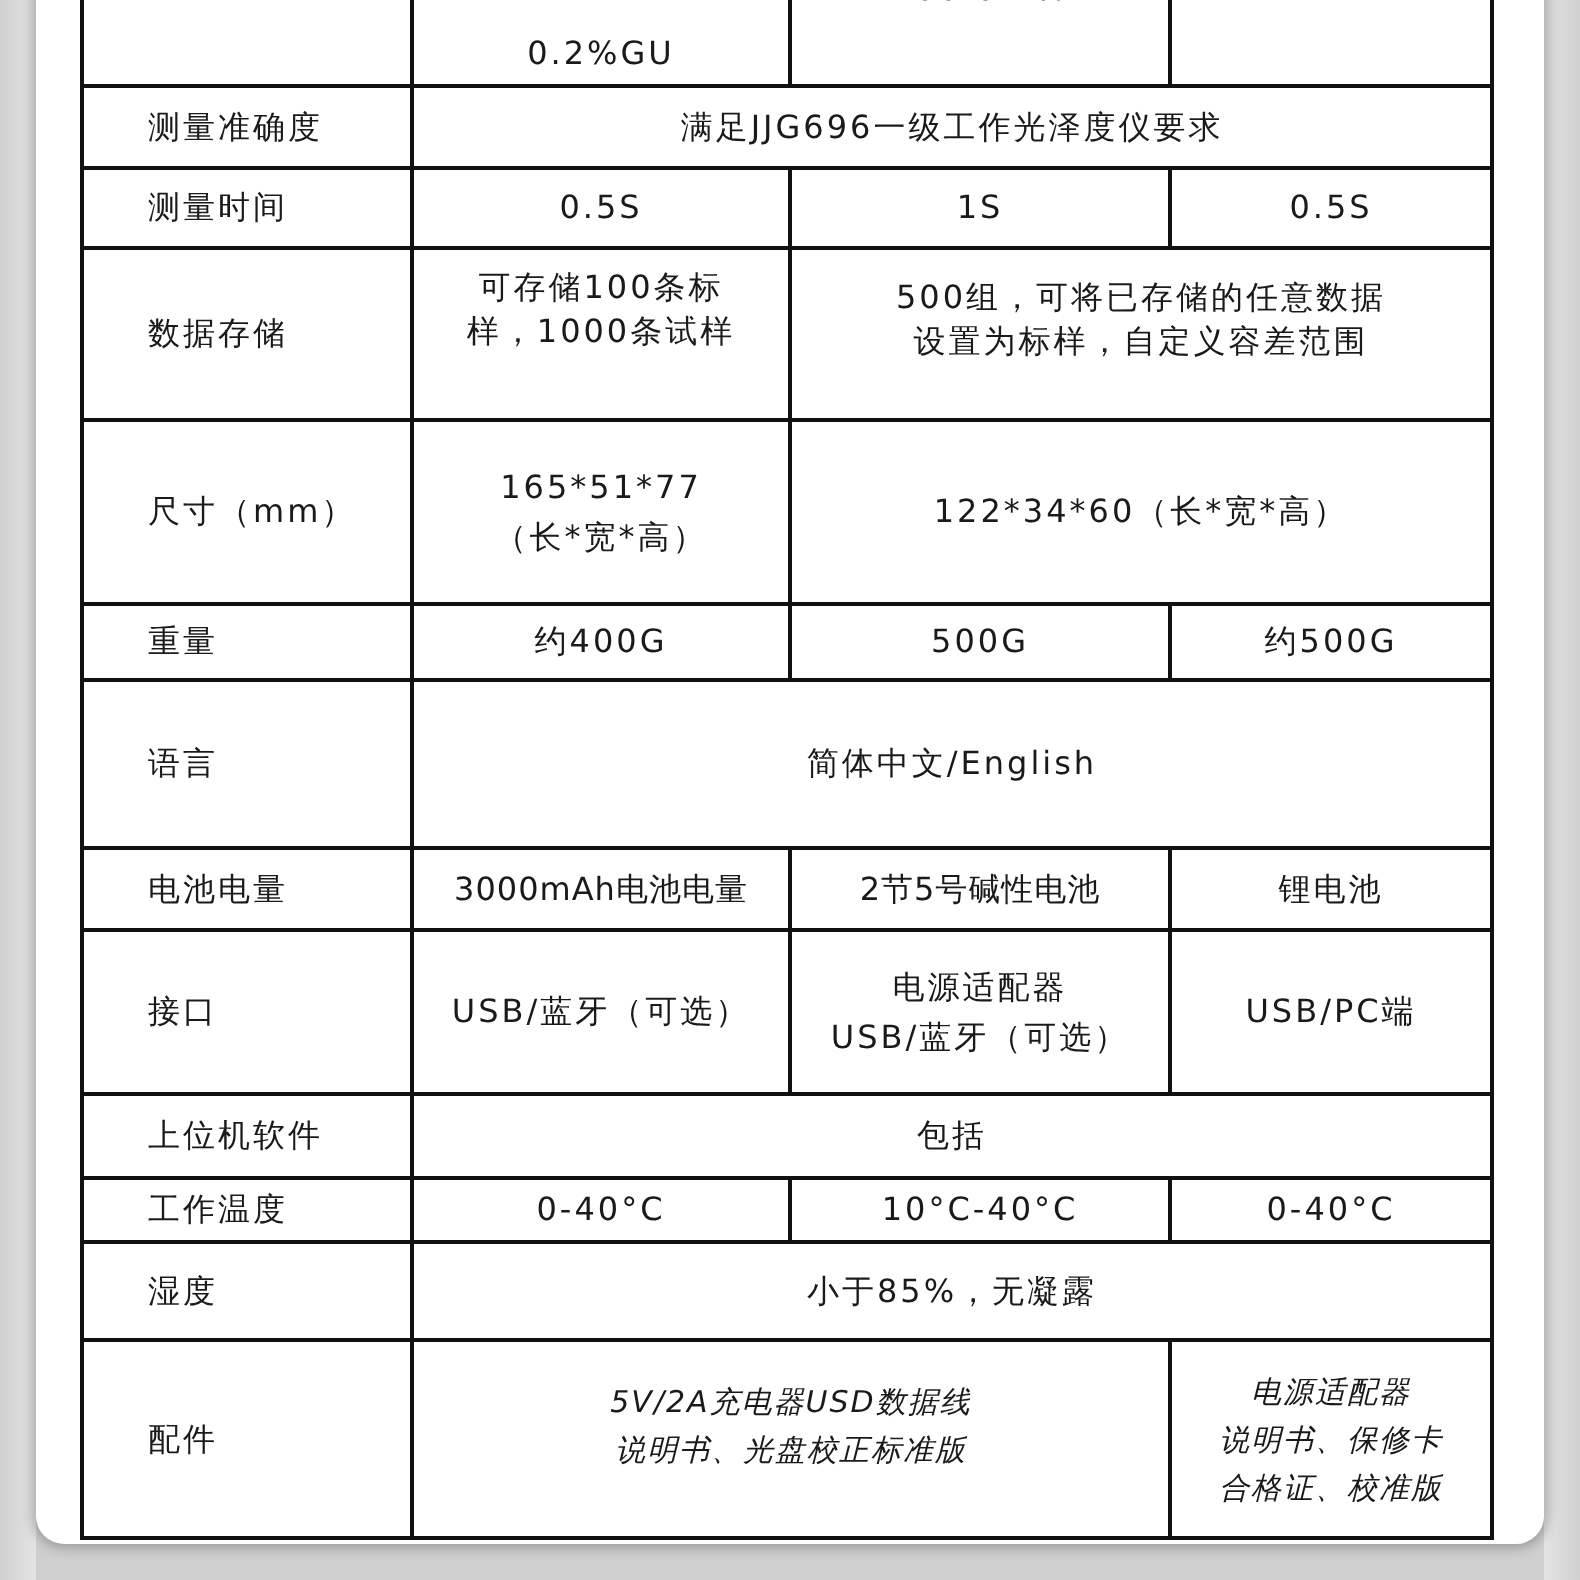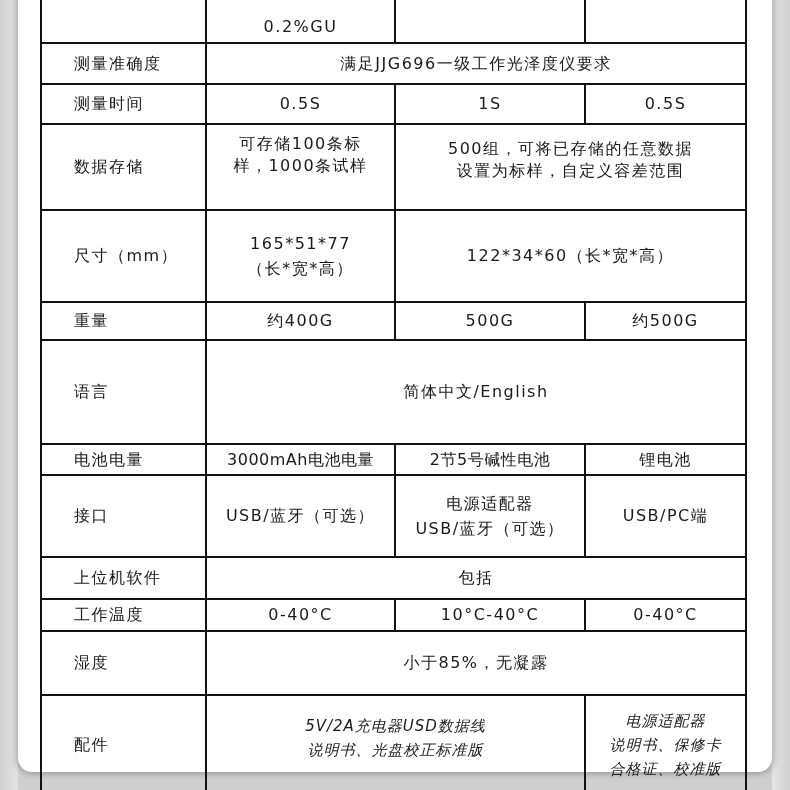"语言" tr { height: 104px -> 84px }
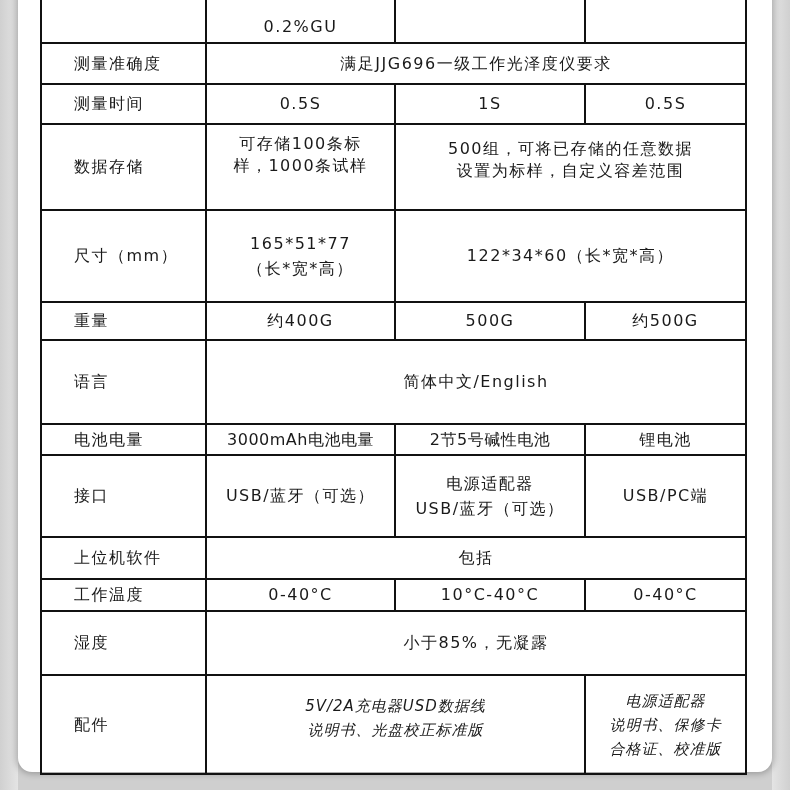"电池电量" tr { height: 31px -> 41px }
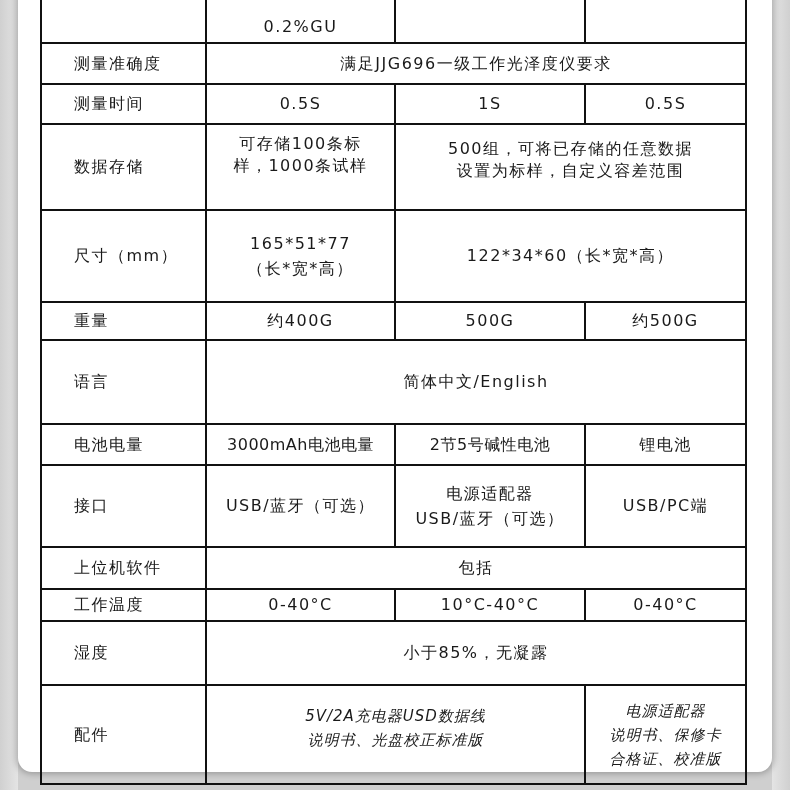"湿度" tr { height: 64px -> 49px }
